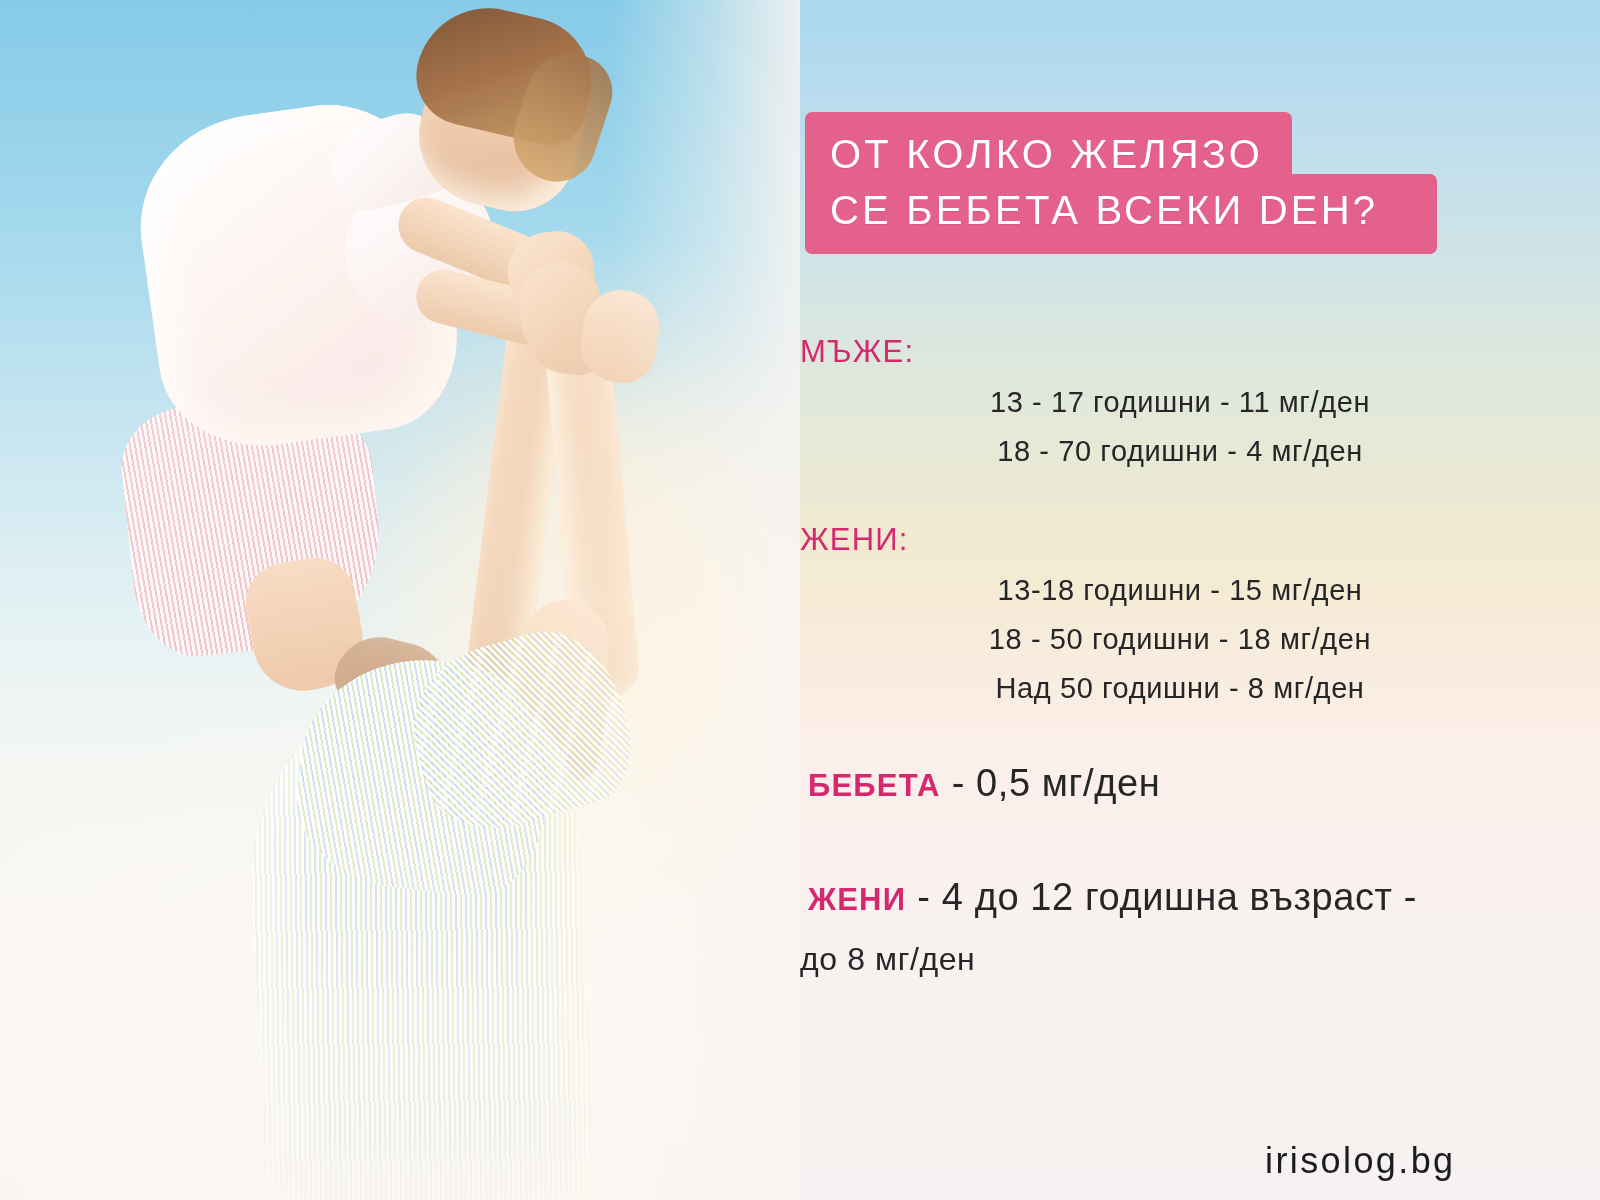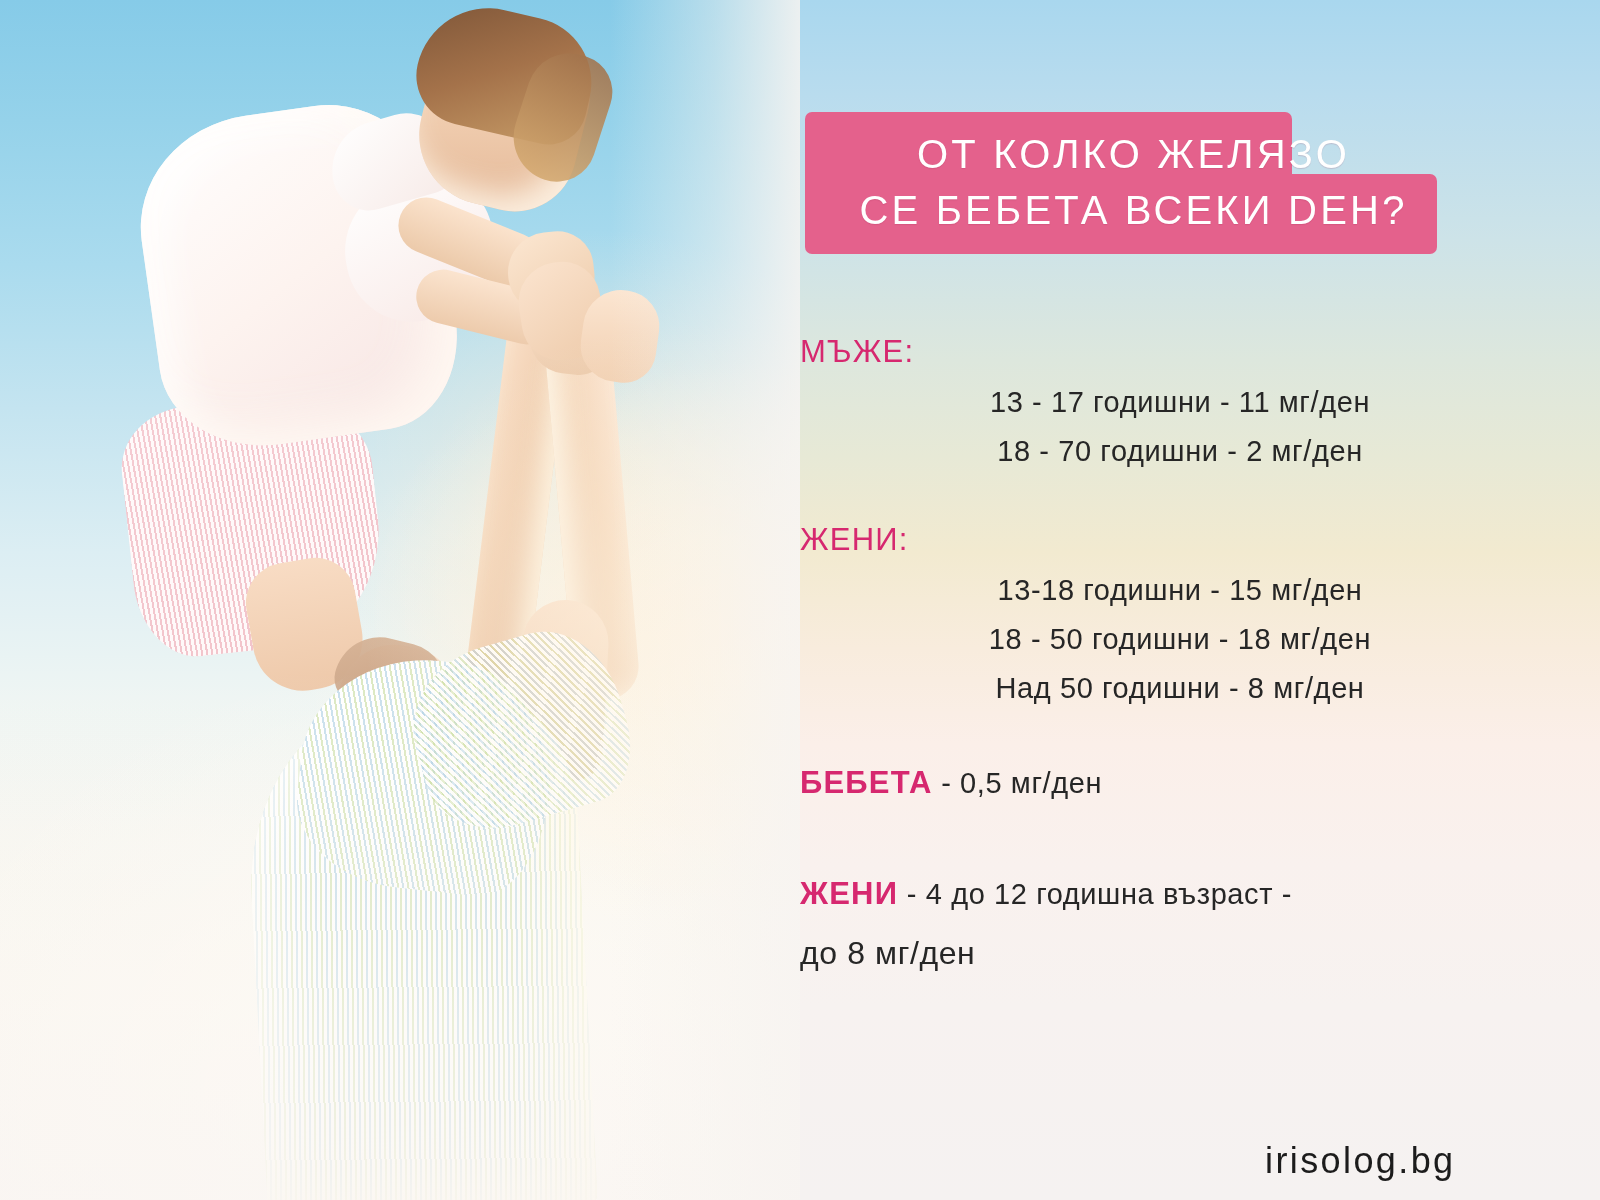"ОТ КОЛКО ЖЕЛЯЗО" .banner-text { text-align: center -> none }
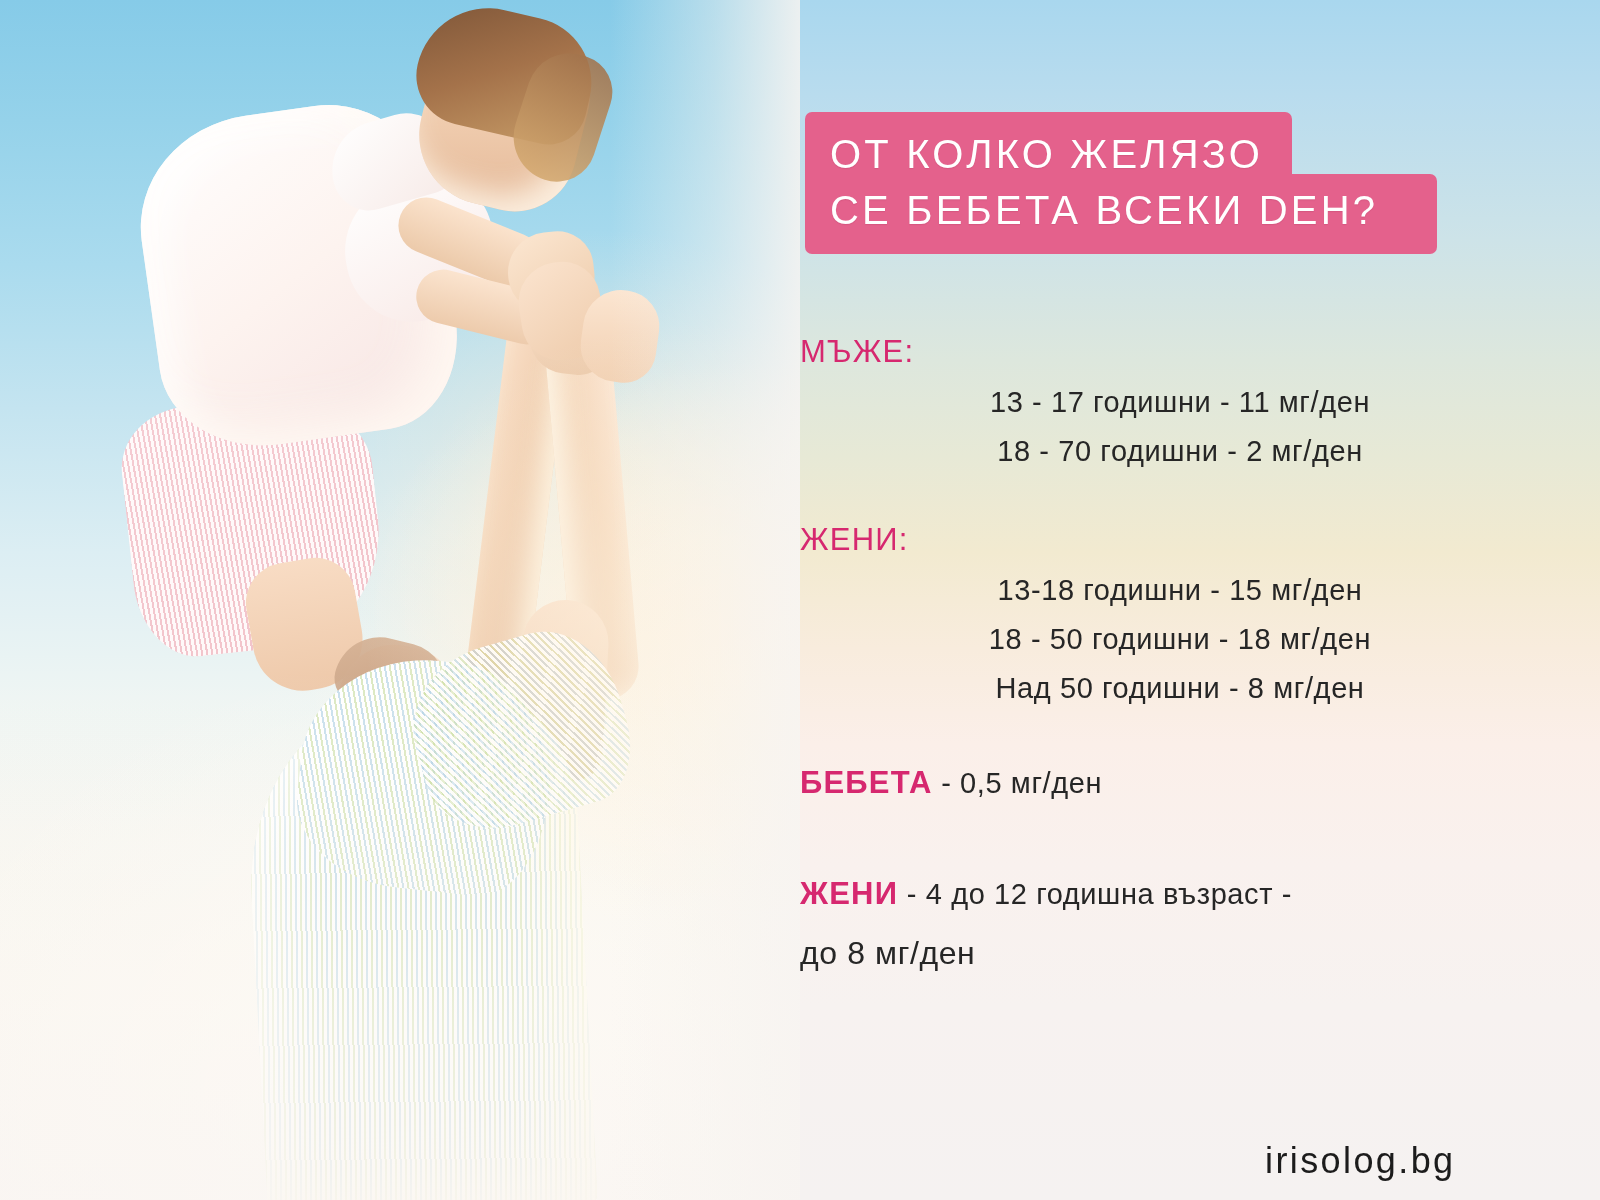"18 - 70 годишни -" div.sec-line { text: 2 -> 4 }
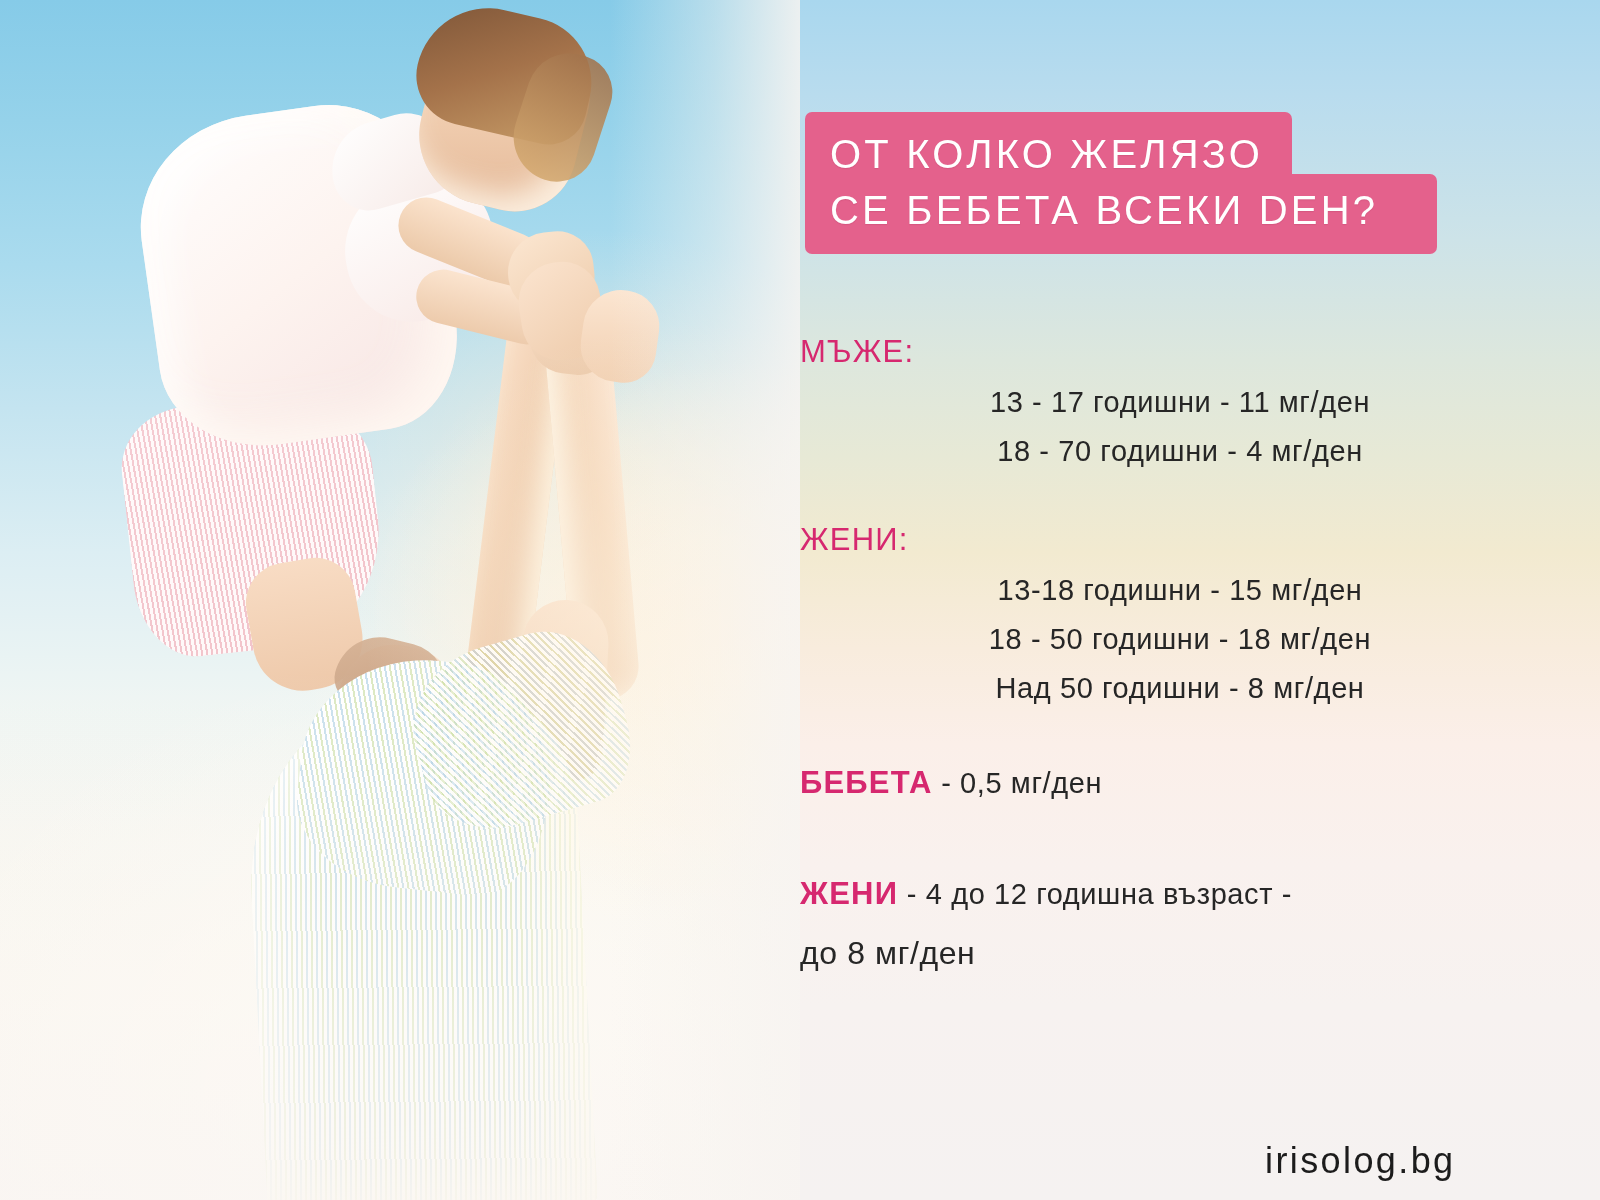"БЕБЕТА" .inline-head { margin-left: none -> 8px }
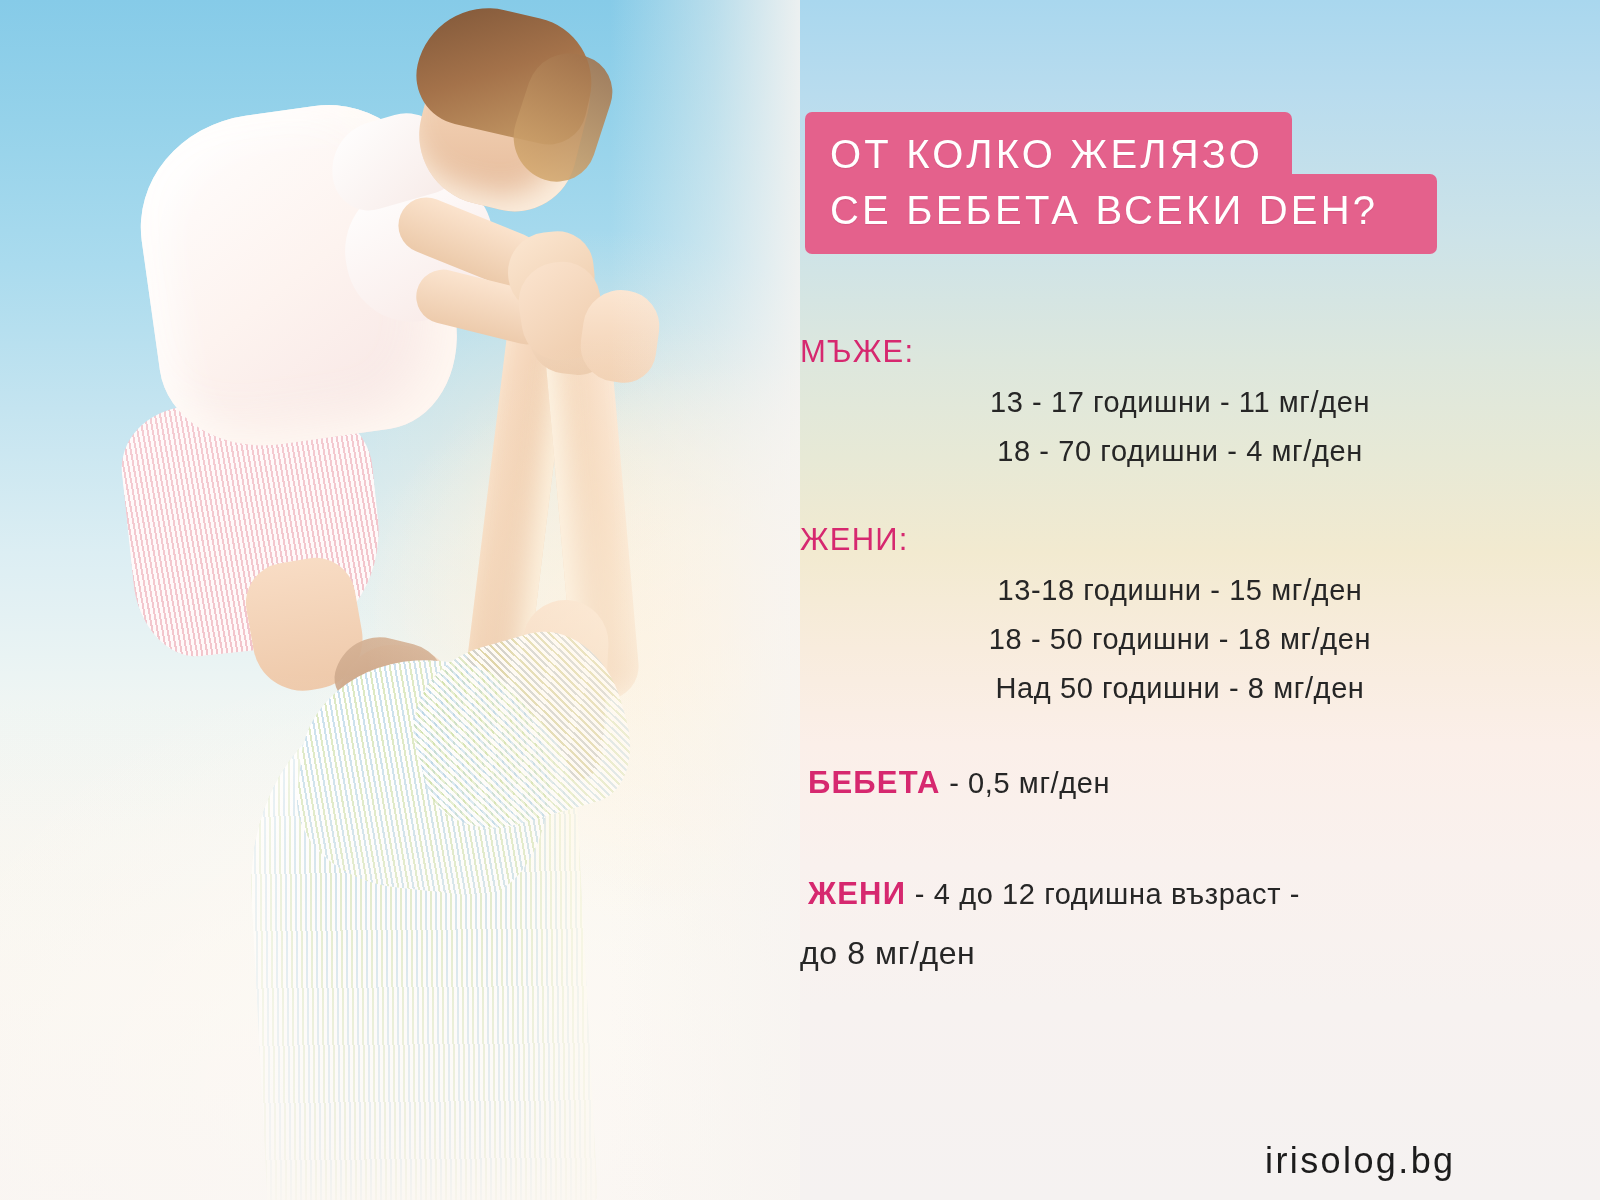"- 0,5 мг/ден" .inline-rest { font-size: 29px -> 38px }
